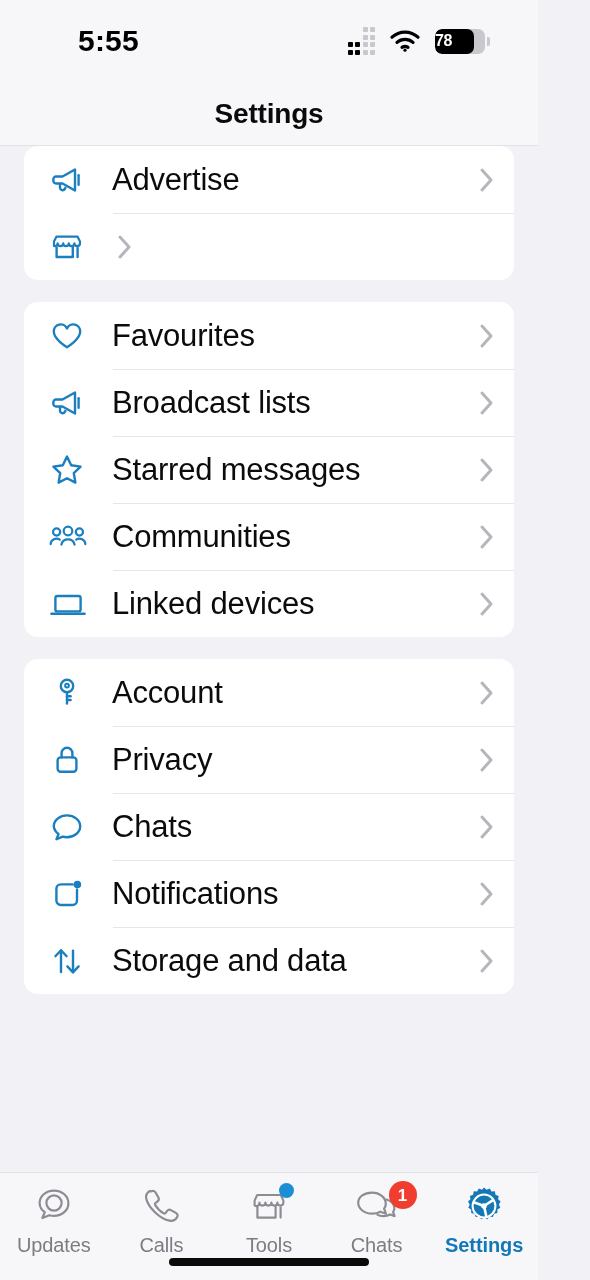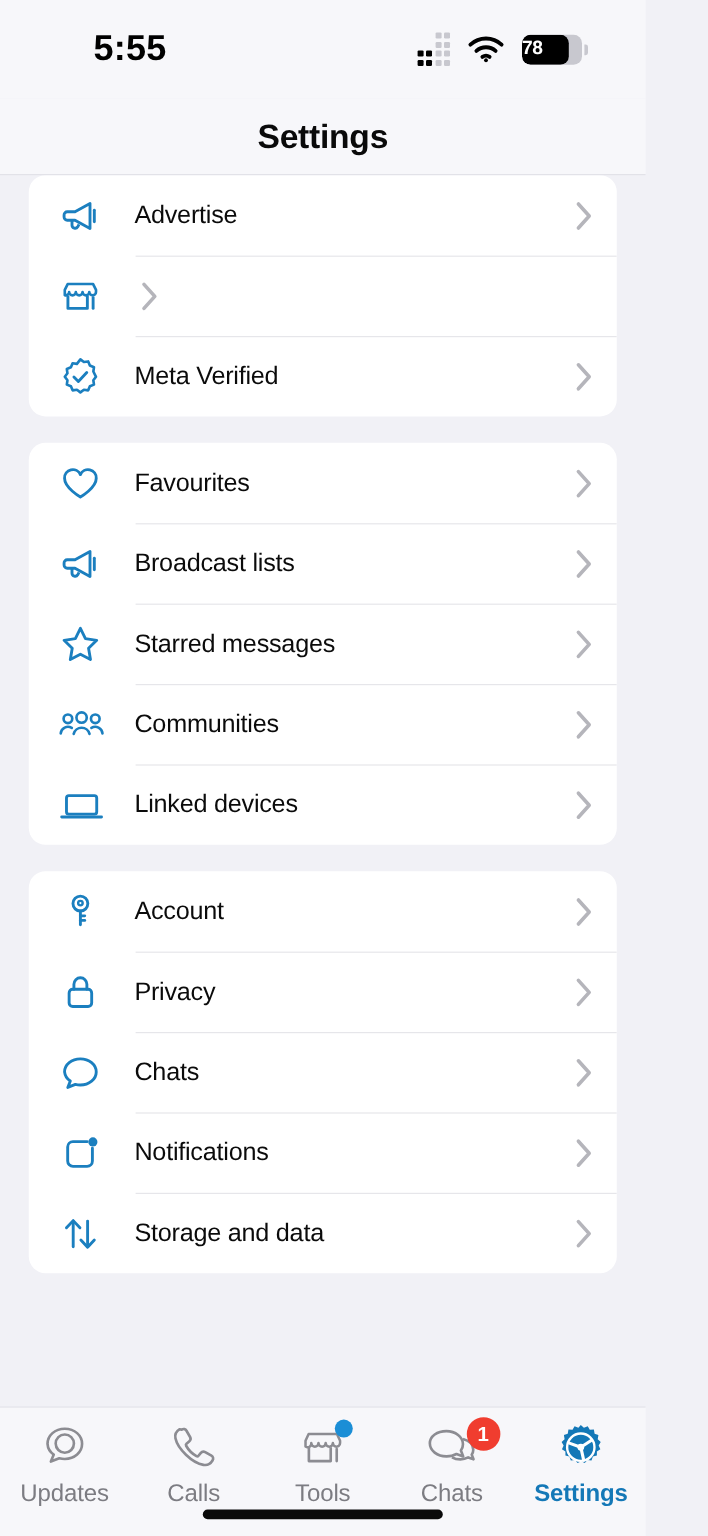"Advertise" .row .label { font-size: 21px -> 31px }
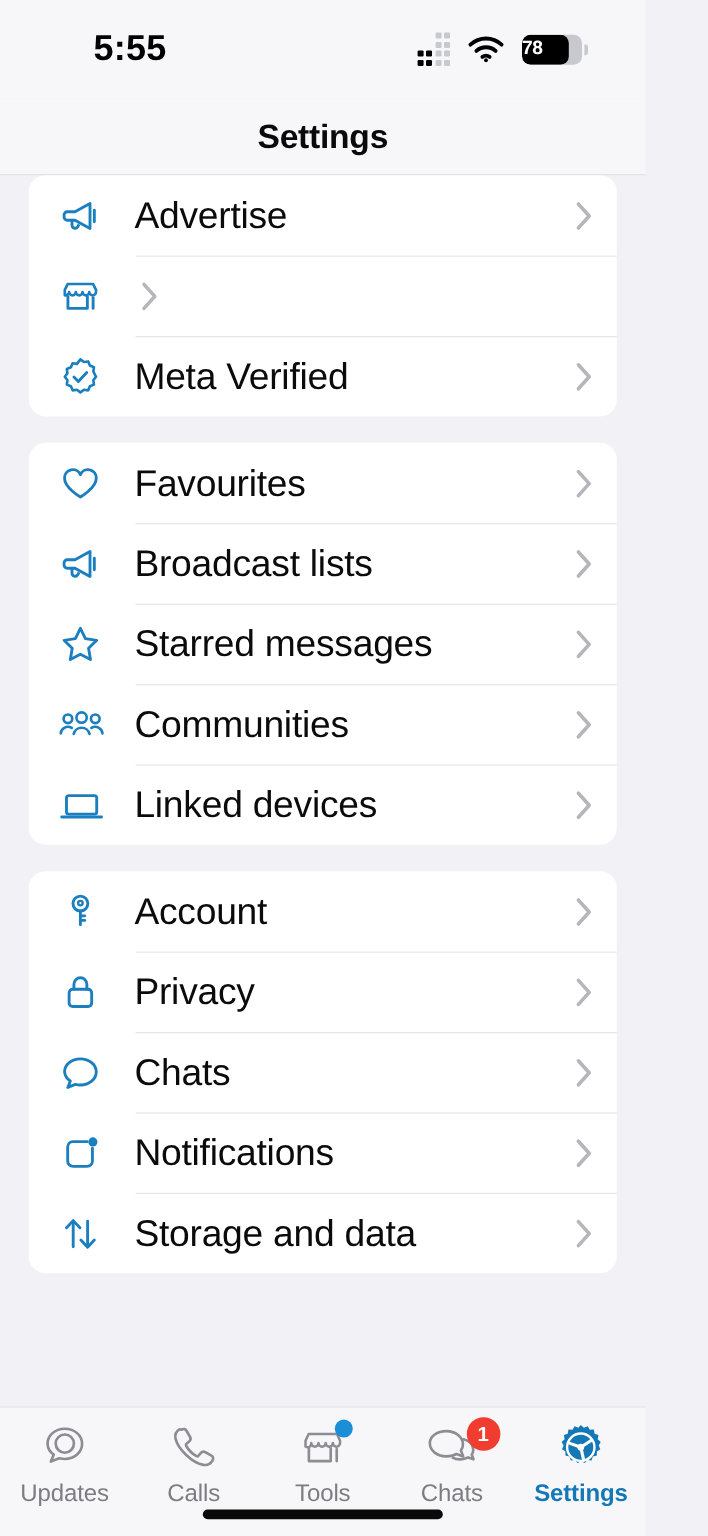"Meta Verified" div.row { html: <div> <span> <svg> <path></path> <path></path> </svg> </span> <span>Meta Verified</span> <span> <svg> <path></path> </svg> </span> </div> -> none }
